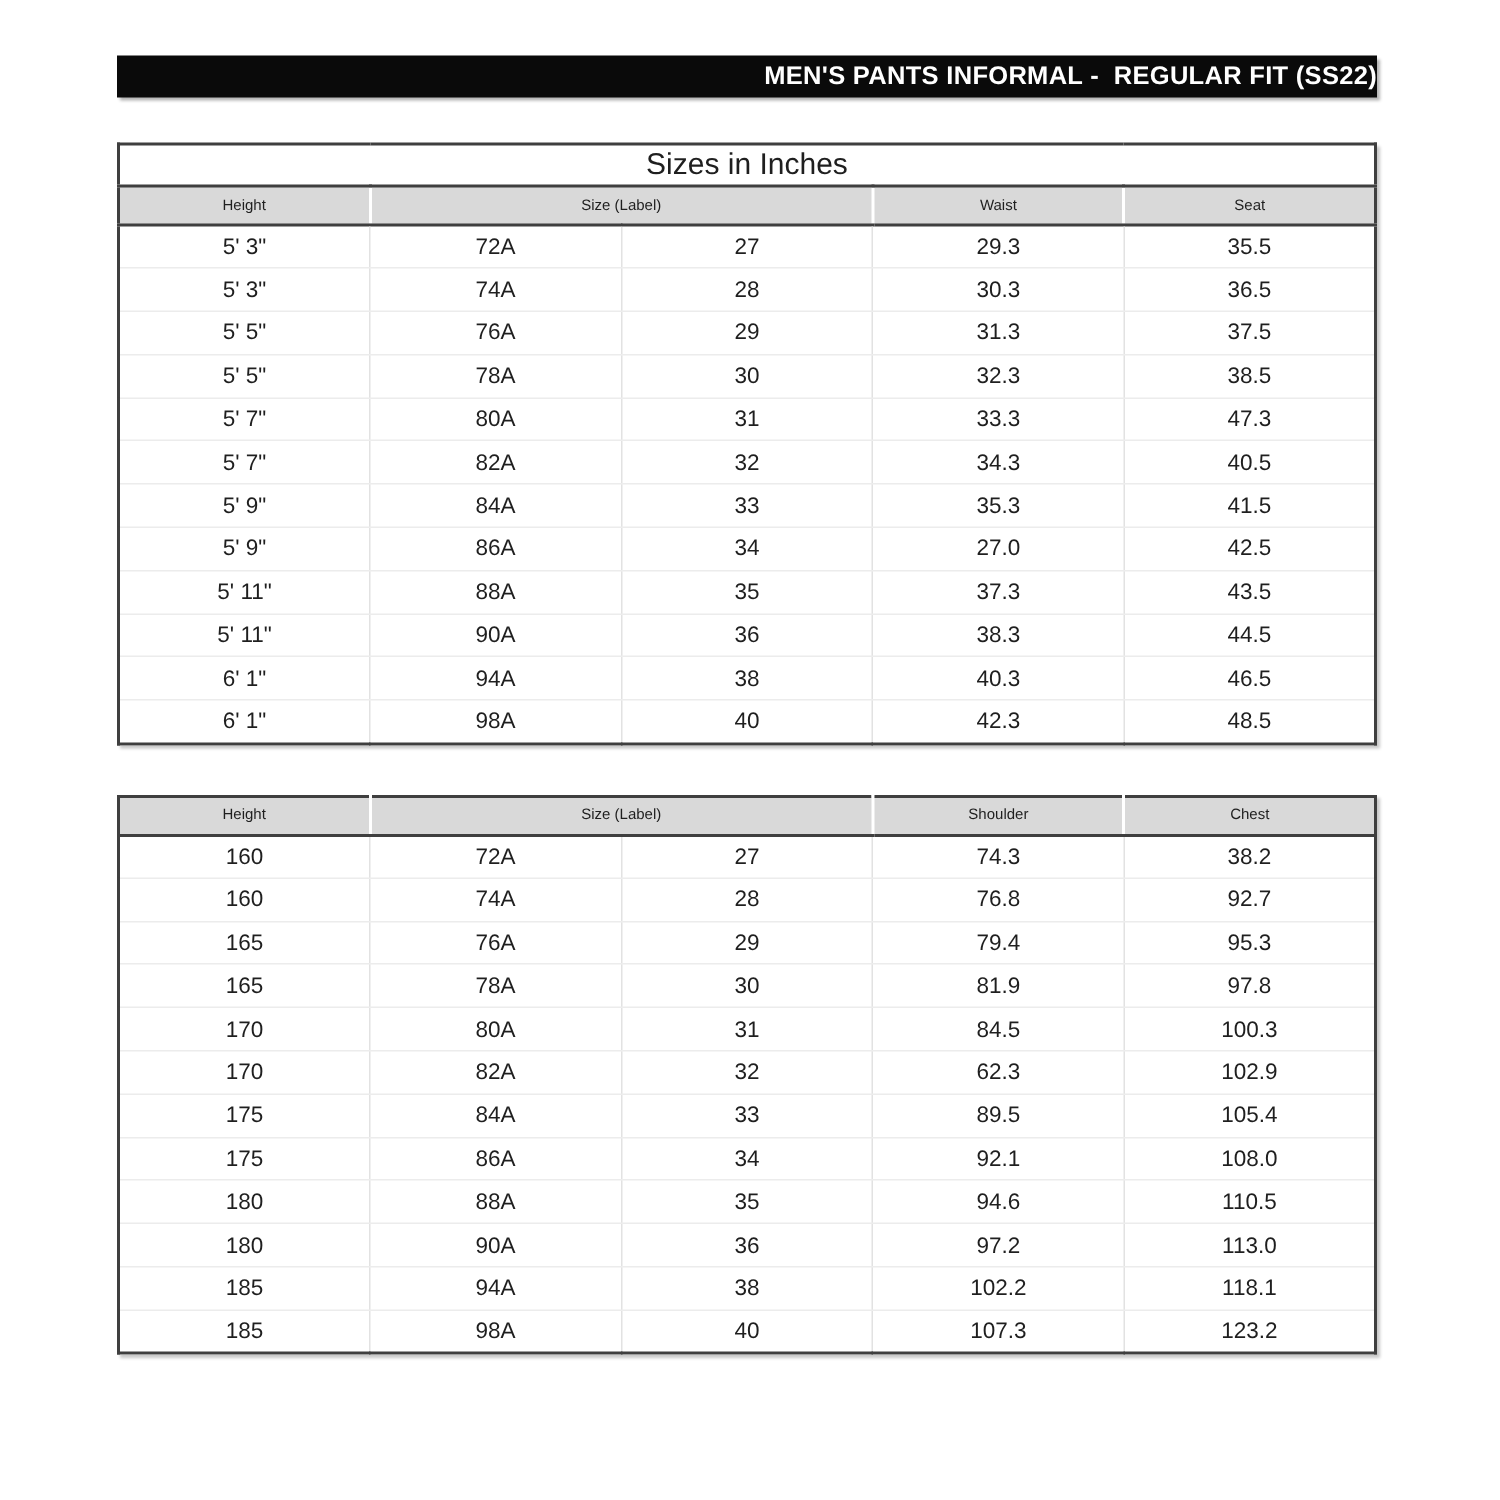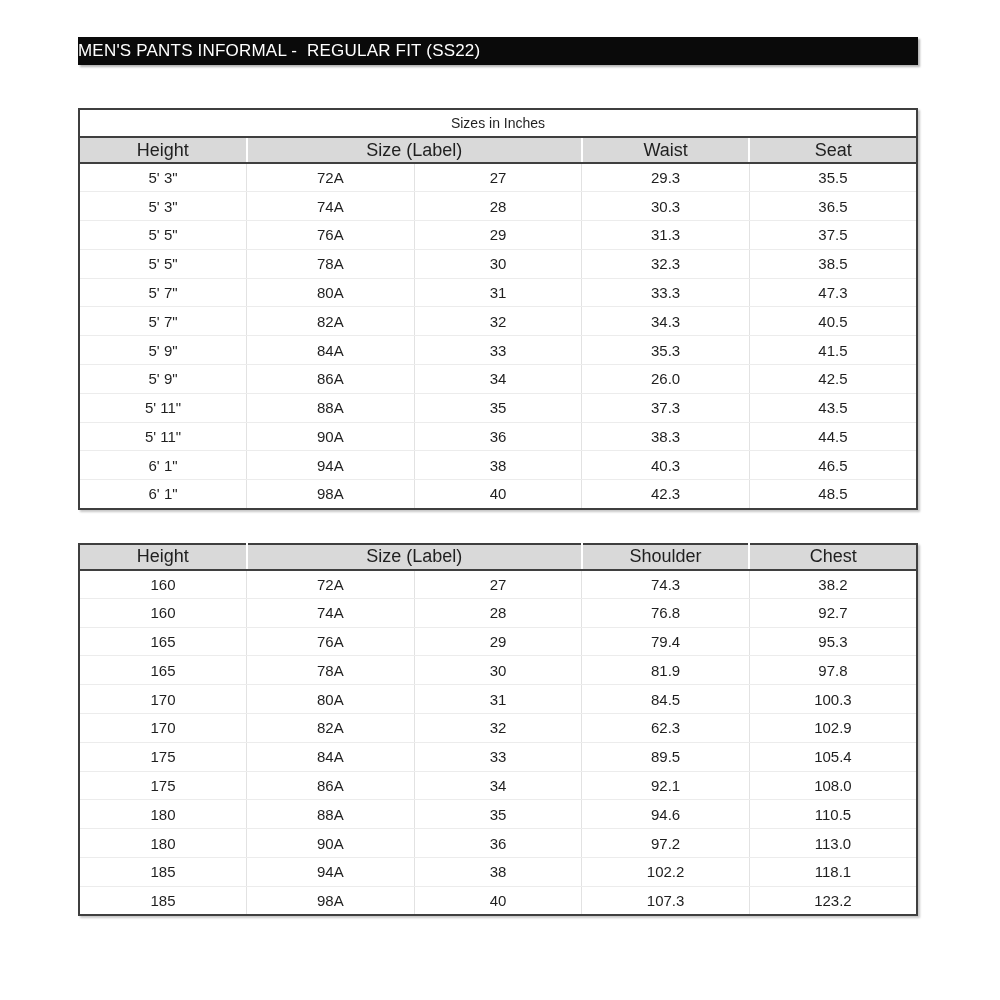"MEN'S PANTS INFORMAL - REGULAR" .banner { font-weight: normal -> bold; justify-content: flex-start -> flex-end; margin-bottom: 43px -> 30px }
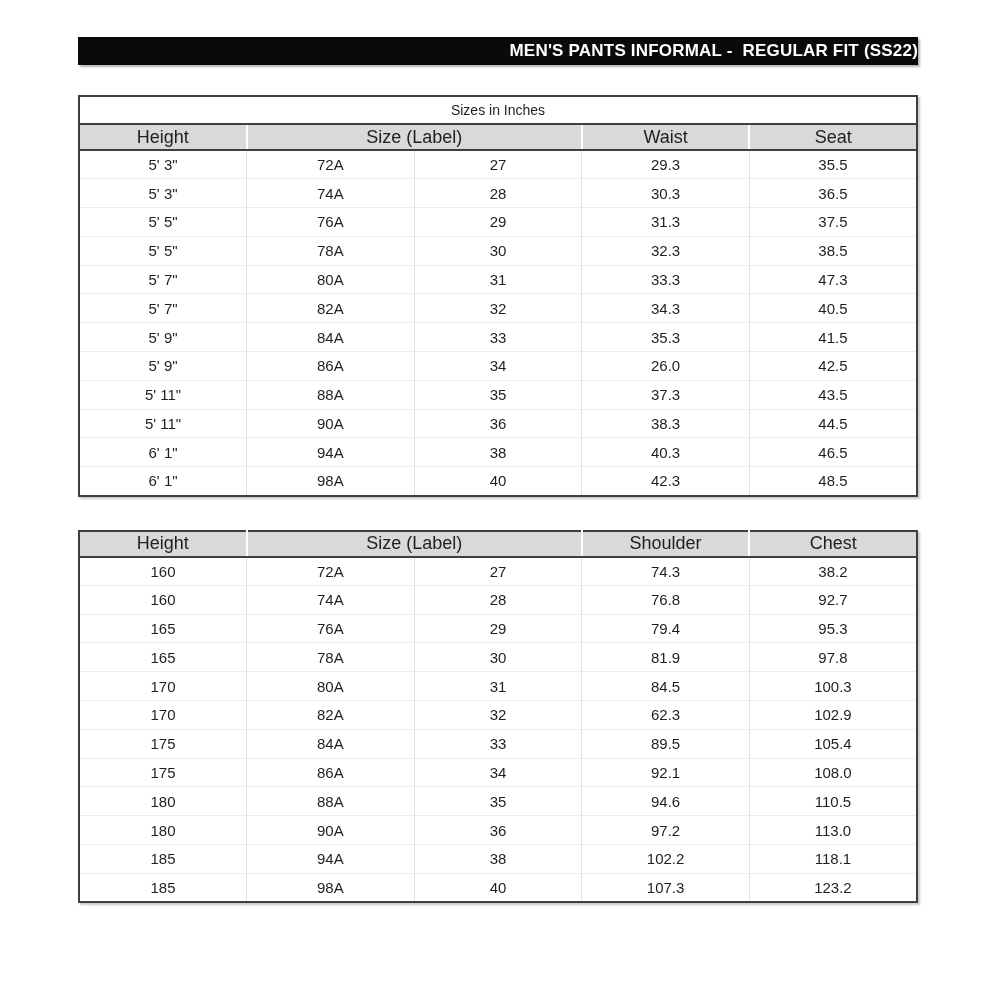"Sizes in Inches" tr.title-row th { font-size: 14px -> 20px }
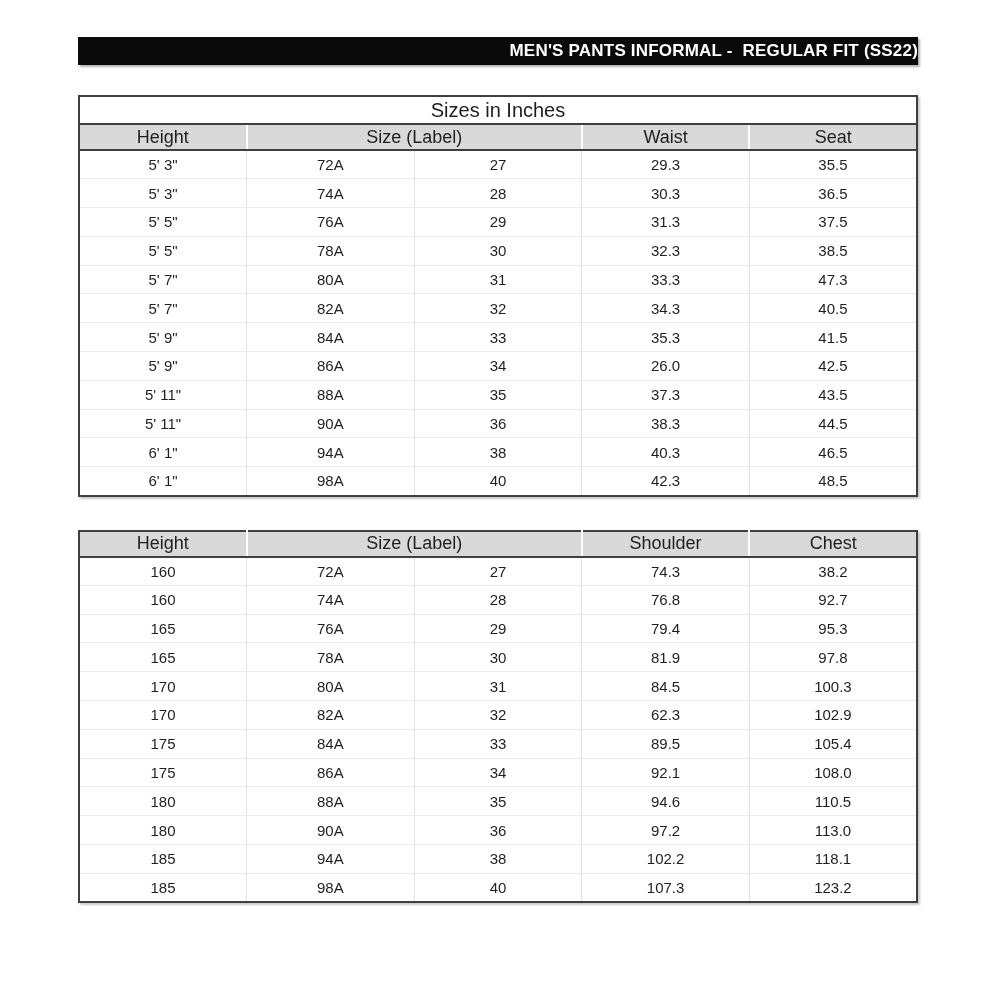"Height" tr.header-row th { font-size: 18px -> 10px }
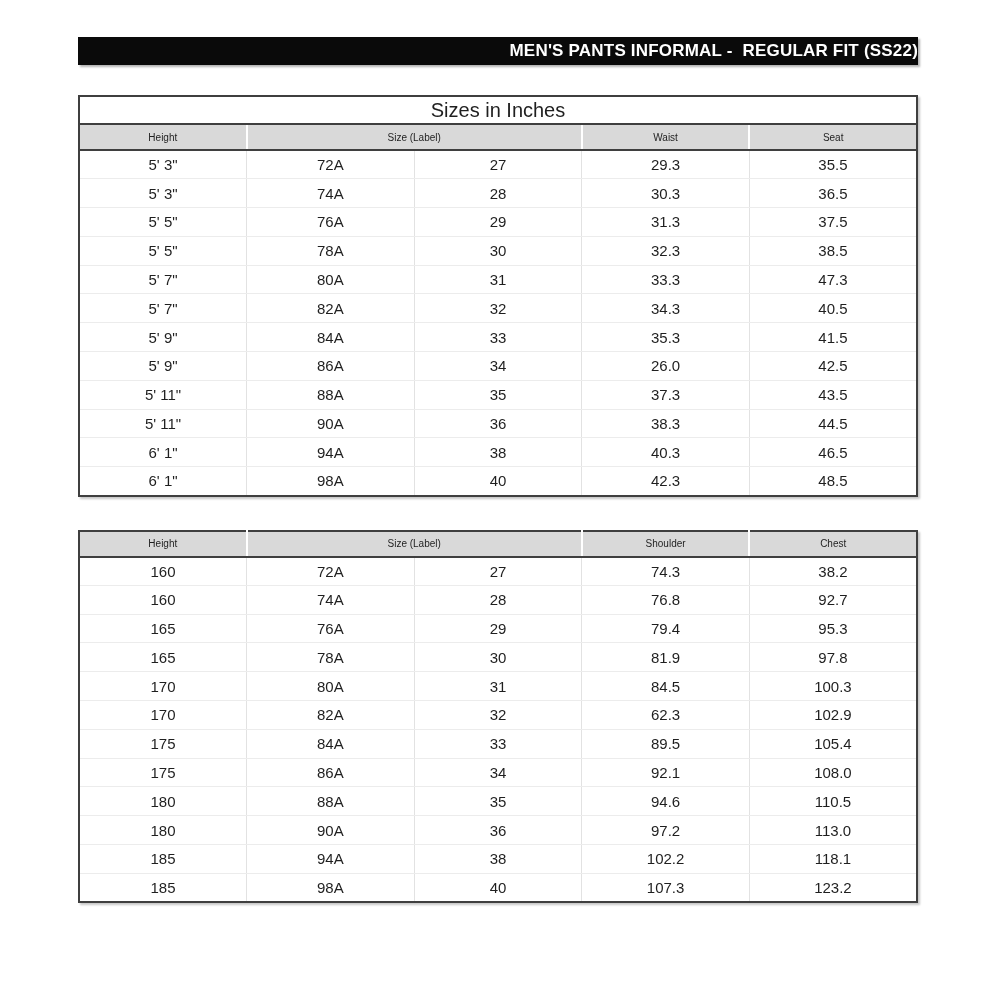"26.0" td { text: 26.0 -> 27.0 }
